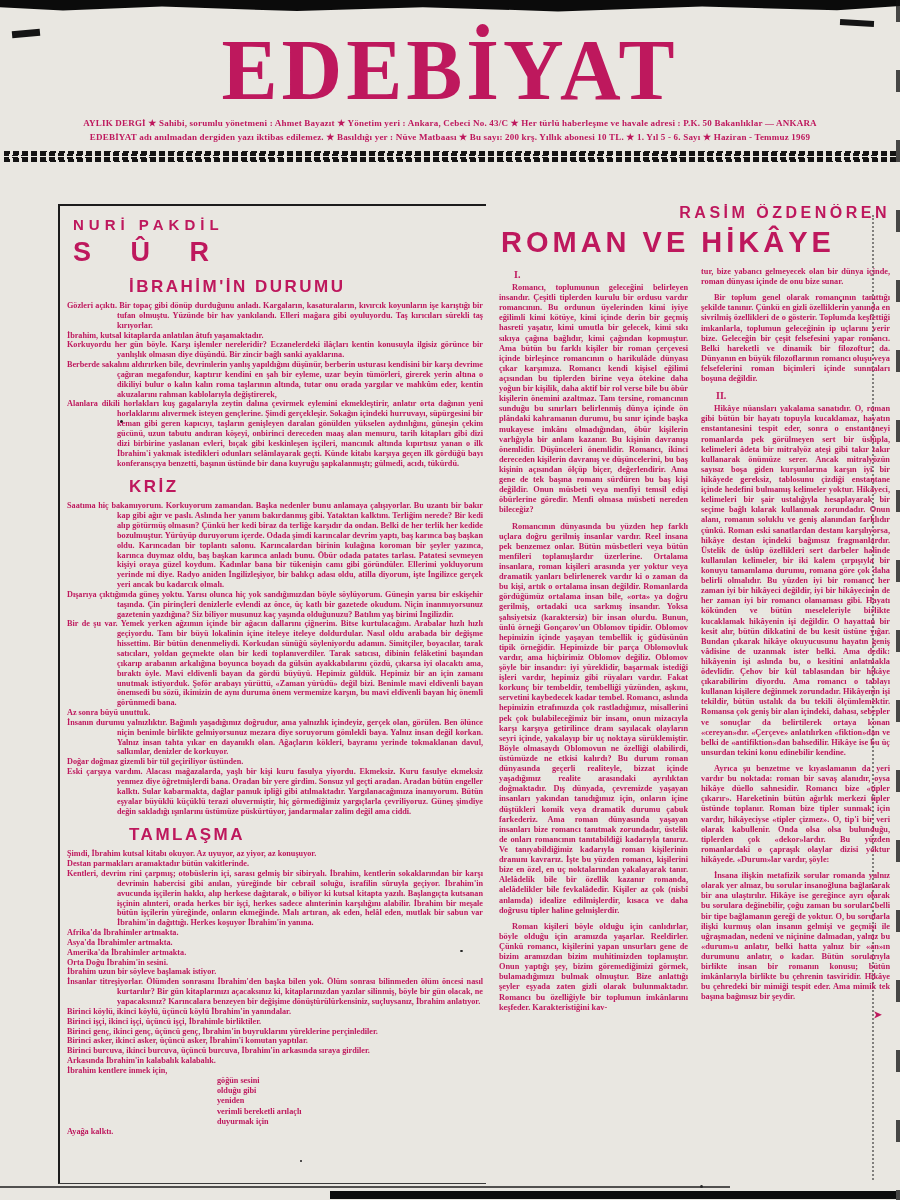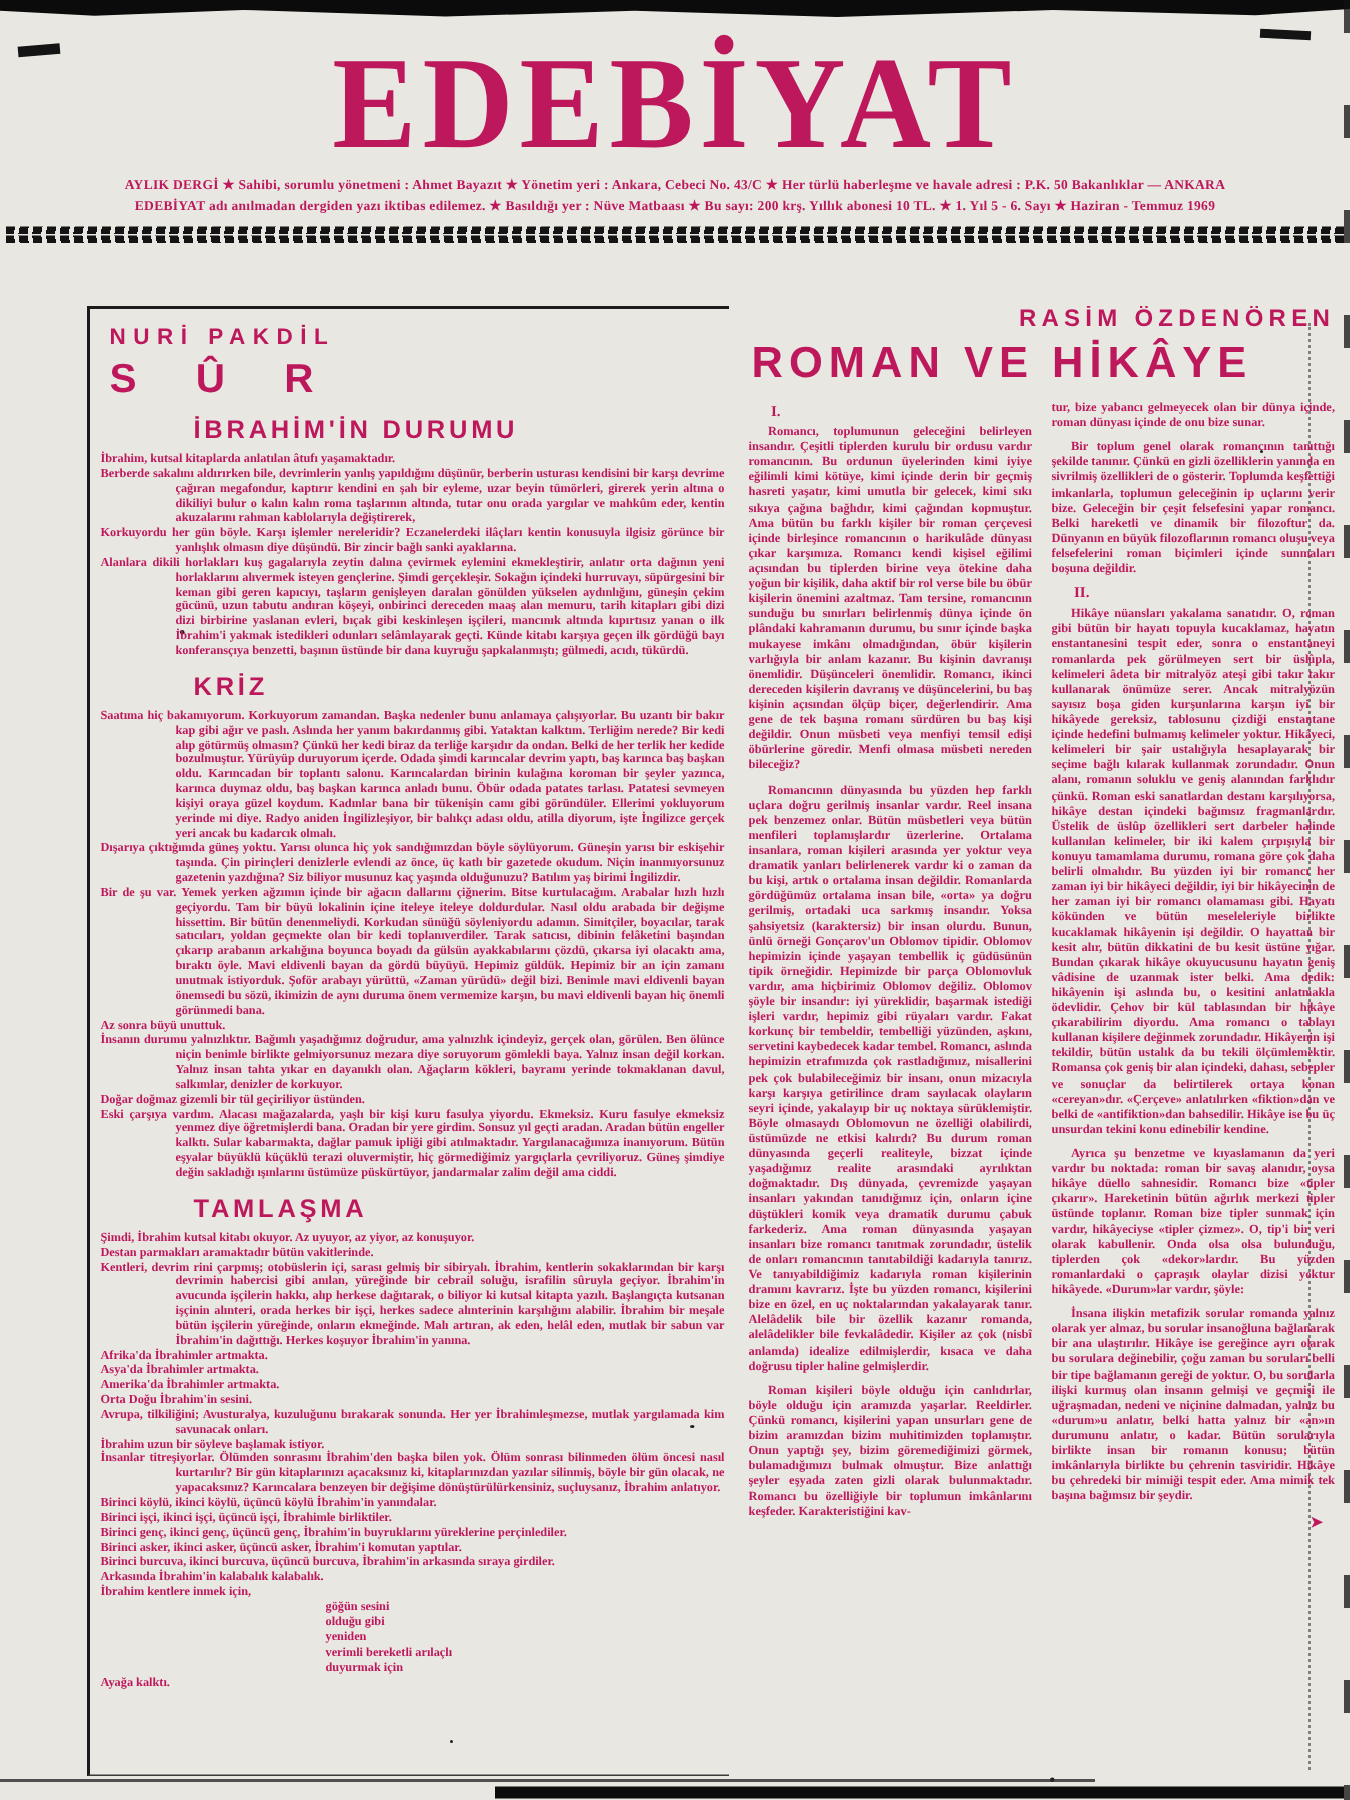"Gözleri açıktı. Bir topaç gibi" p.lp { html: none -> <p>Gözleri açıktı. Bir topaç gibi dönüp durduğunu anladı. Kargaların, kasaturaların, kıvırcık koyunların işe karıştığı bir tufan olmuştu. Yüzünde bir hav yankılandı. Elleri mağara gibi oyuluyordu. Taş kırıcıları sürekli taş kırıyorlar.</p> }
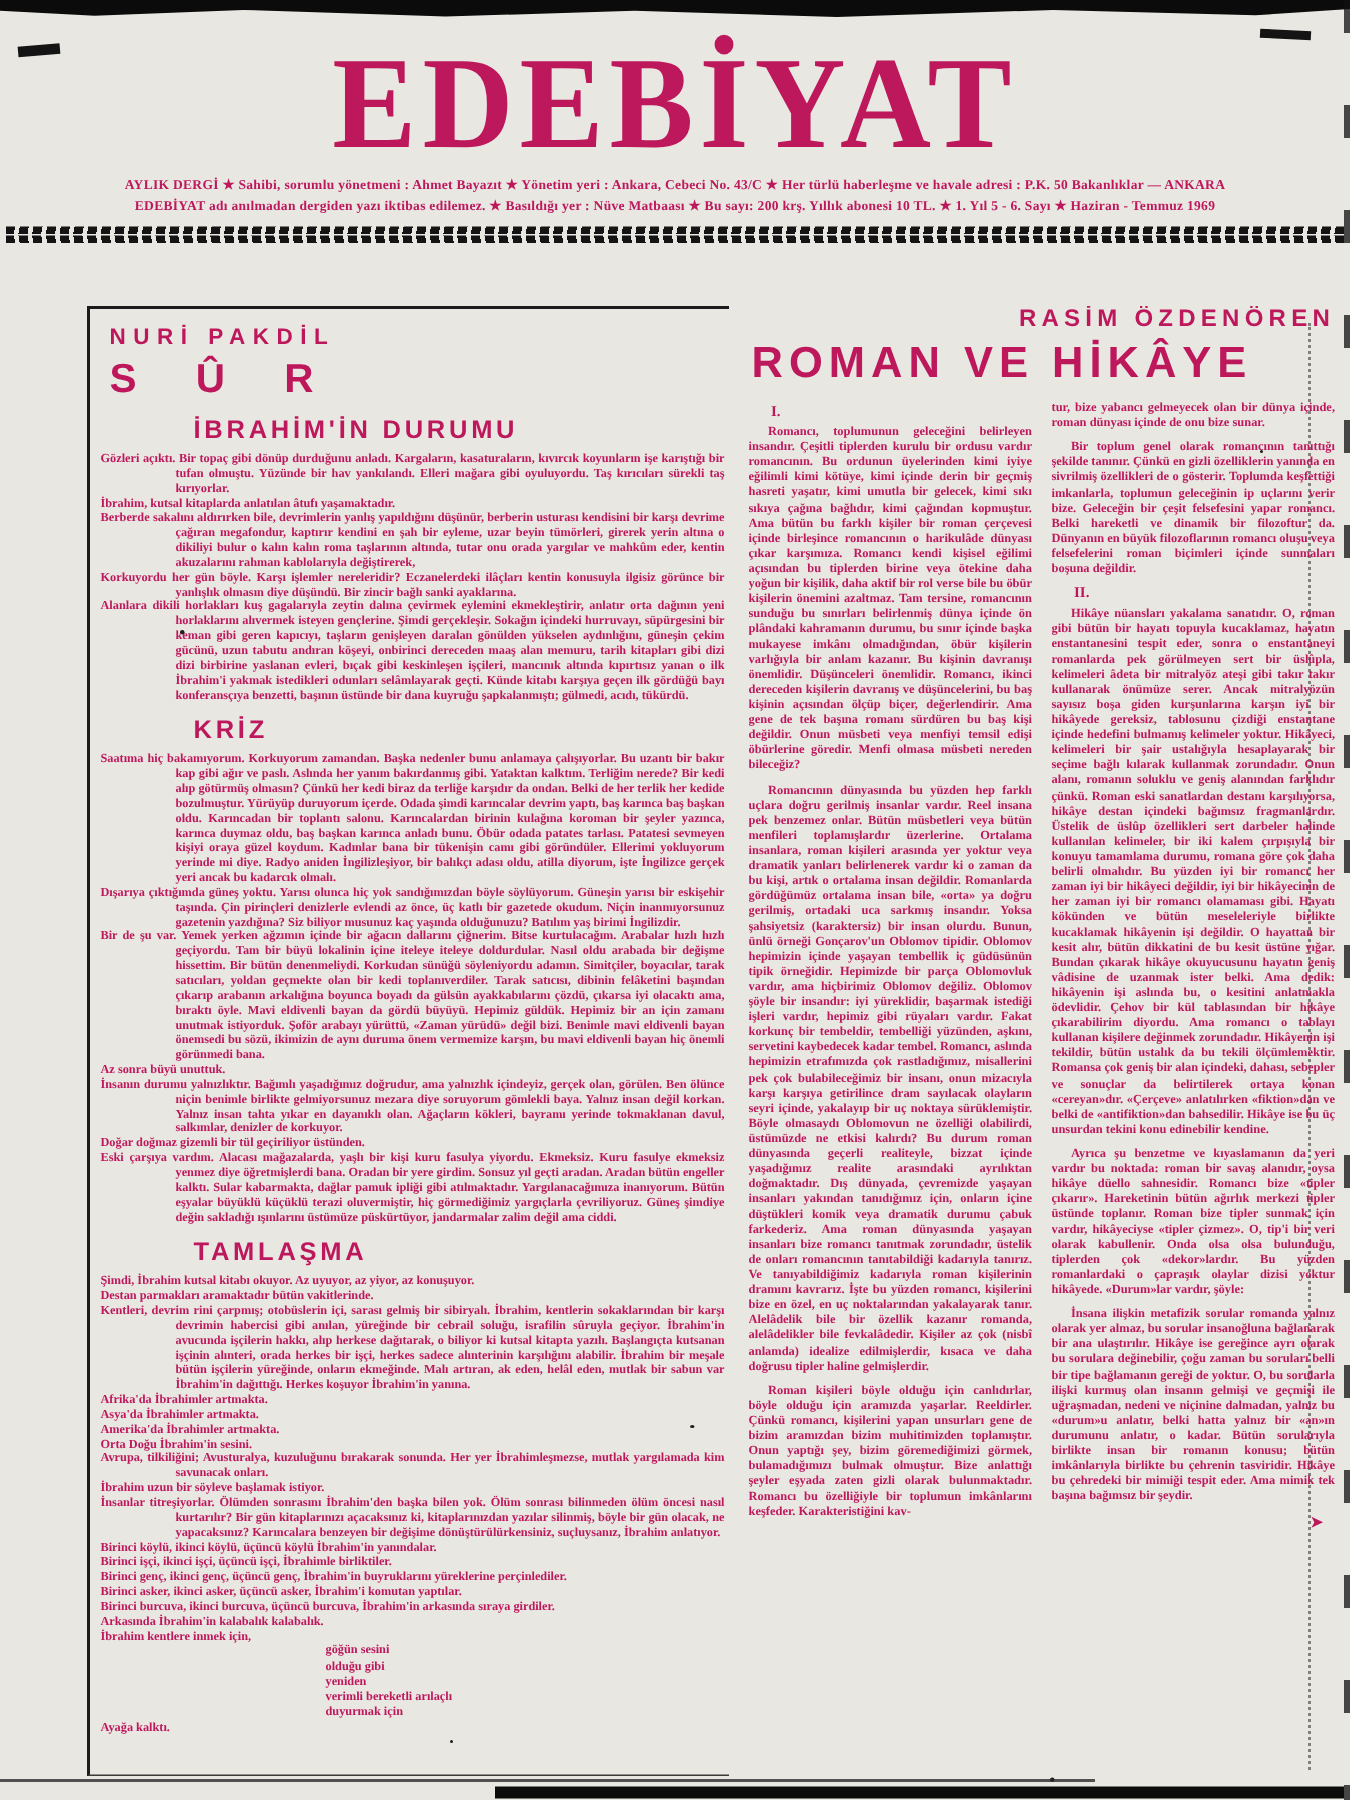"Berberde sakalını aldırırken bile," p.lp { order: before "Korkuyordu her gün böyle. Karşı" -> after "Korkuyordu her gün böyle. Karşı" }
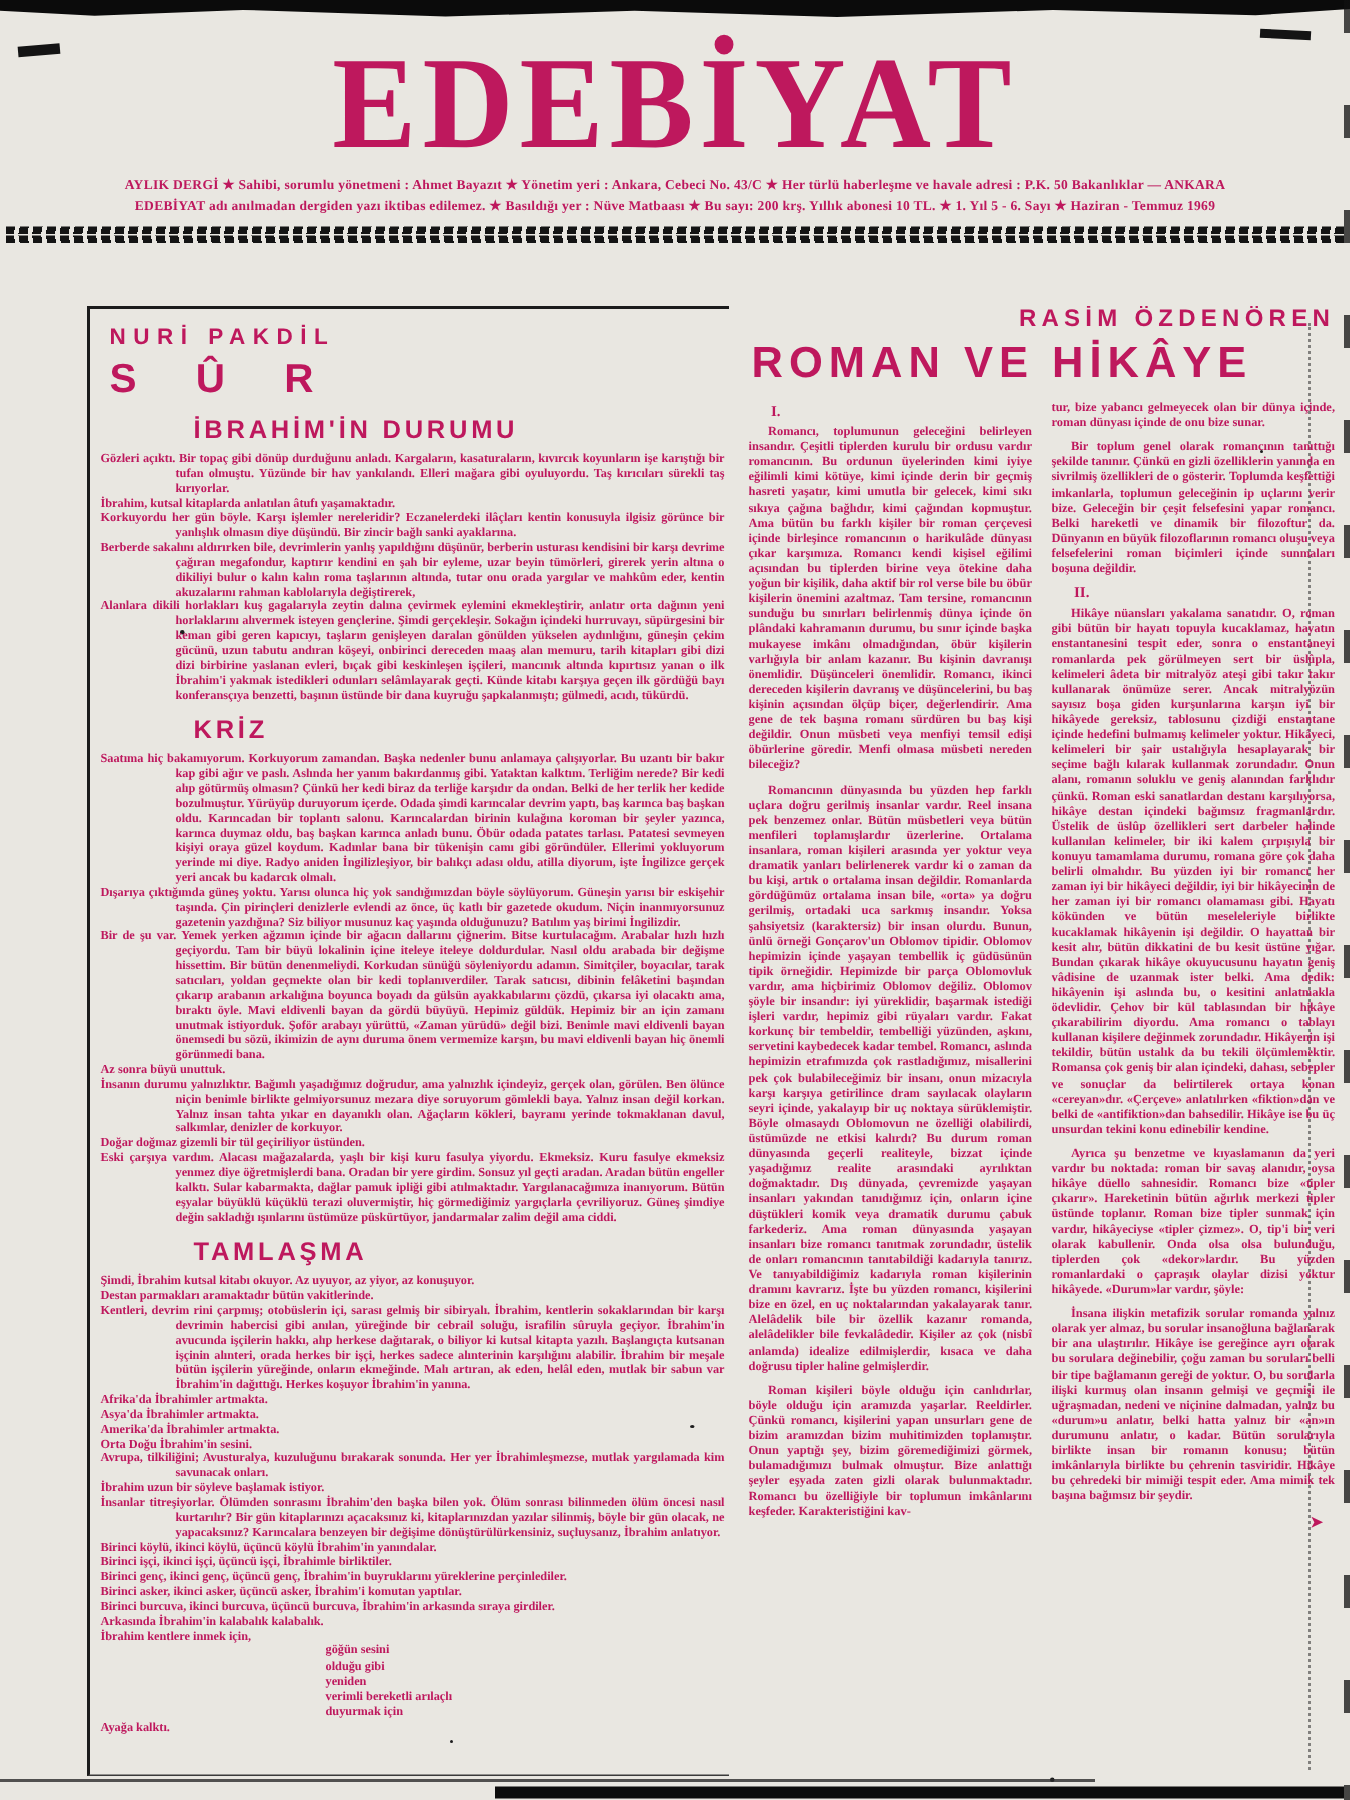"Avrupa, tilkiliğini; Avusturalya," p.lp { html: <p>Avrupa, tilkiliğini; Avusturalya, kuzuluğunu bırakarak sonunda. Her yer İbrahimleşmezse, mutlak yargılamada kim savunacak onları.</p> -> none }
